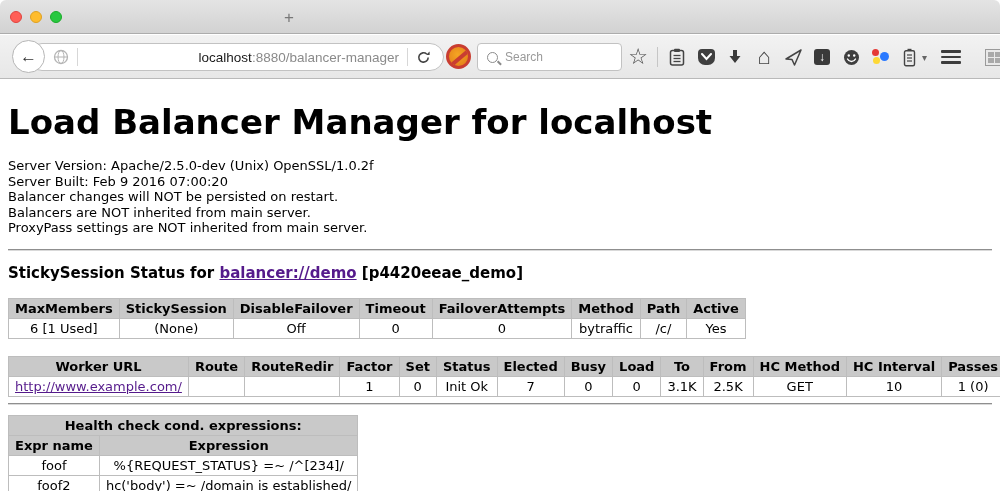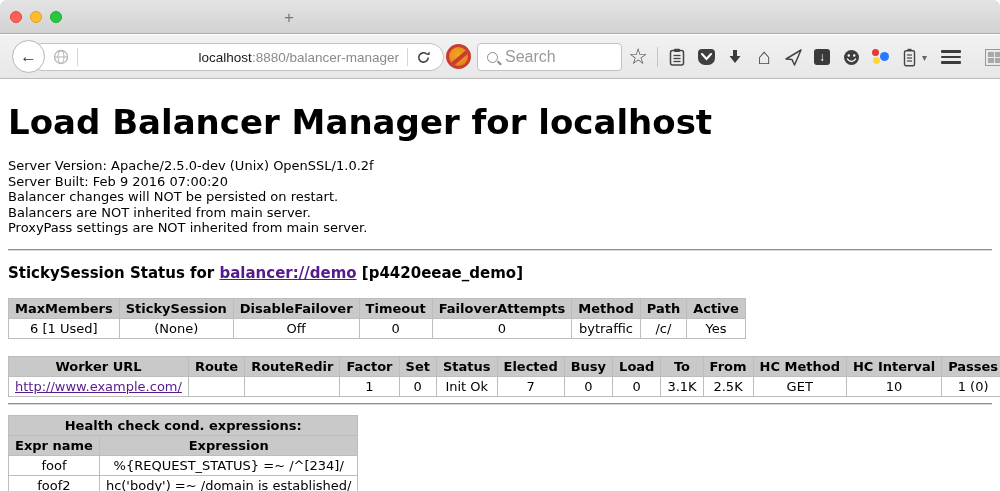"Search" .searchbox input { font-size: 16px -> 12px }
